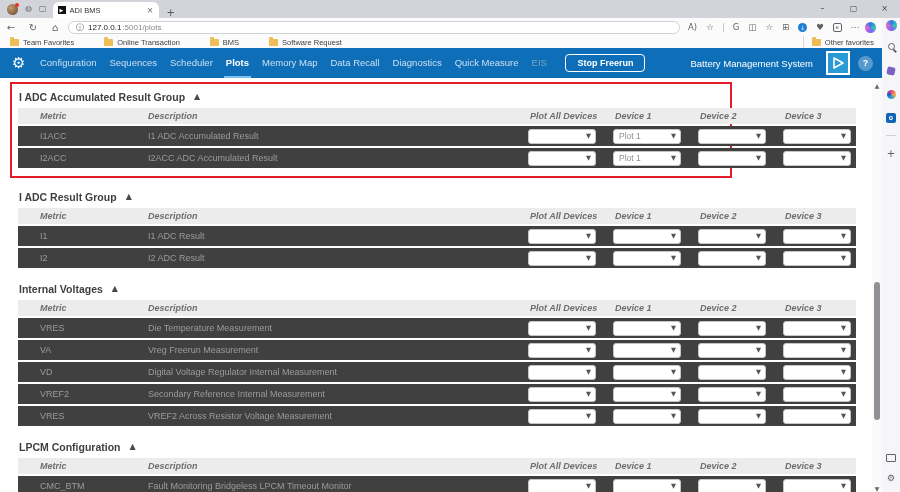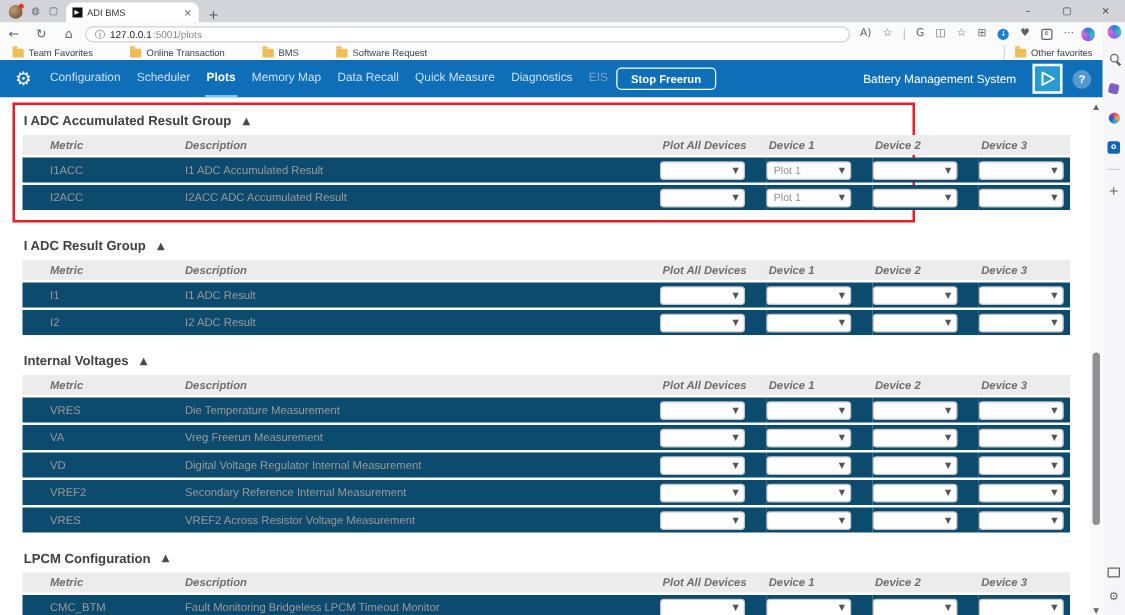"Sequences" div.nav-item { html: none -> <div>Sequences</div> }
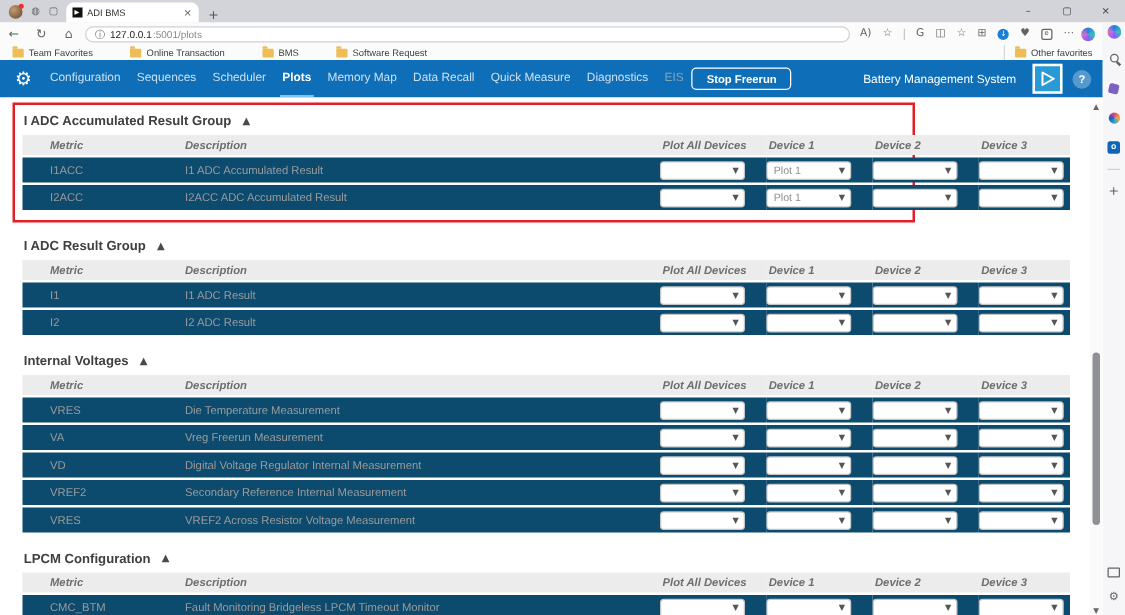"Quick Measure" div.nav-item { order: before "Diagnostics" -> after "Diagnostics" }
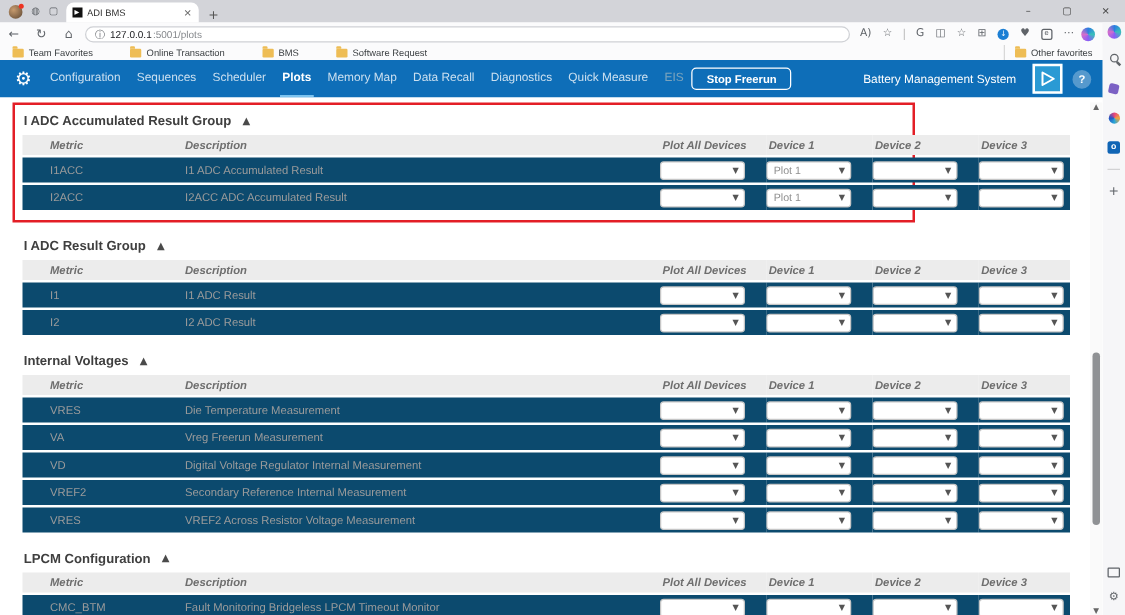"Stop Freerun" .stop-btn { margin-left: 0 -> 12px }
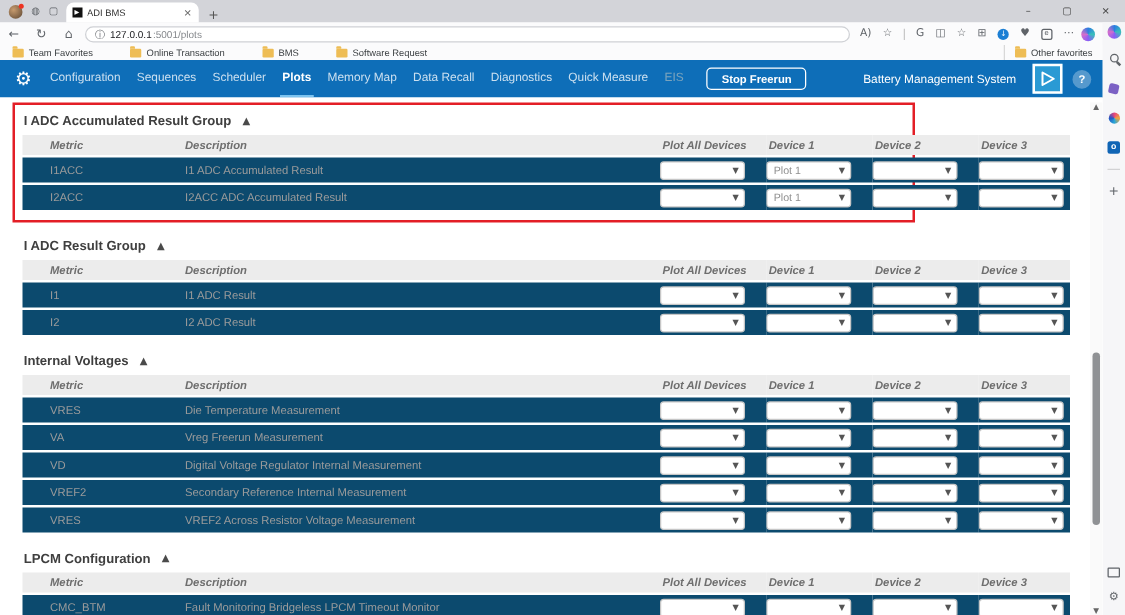"I1ACC" td { background: #0c4a6e -> #404040 }
